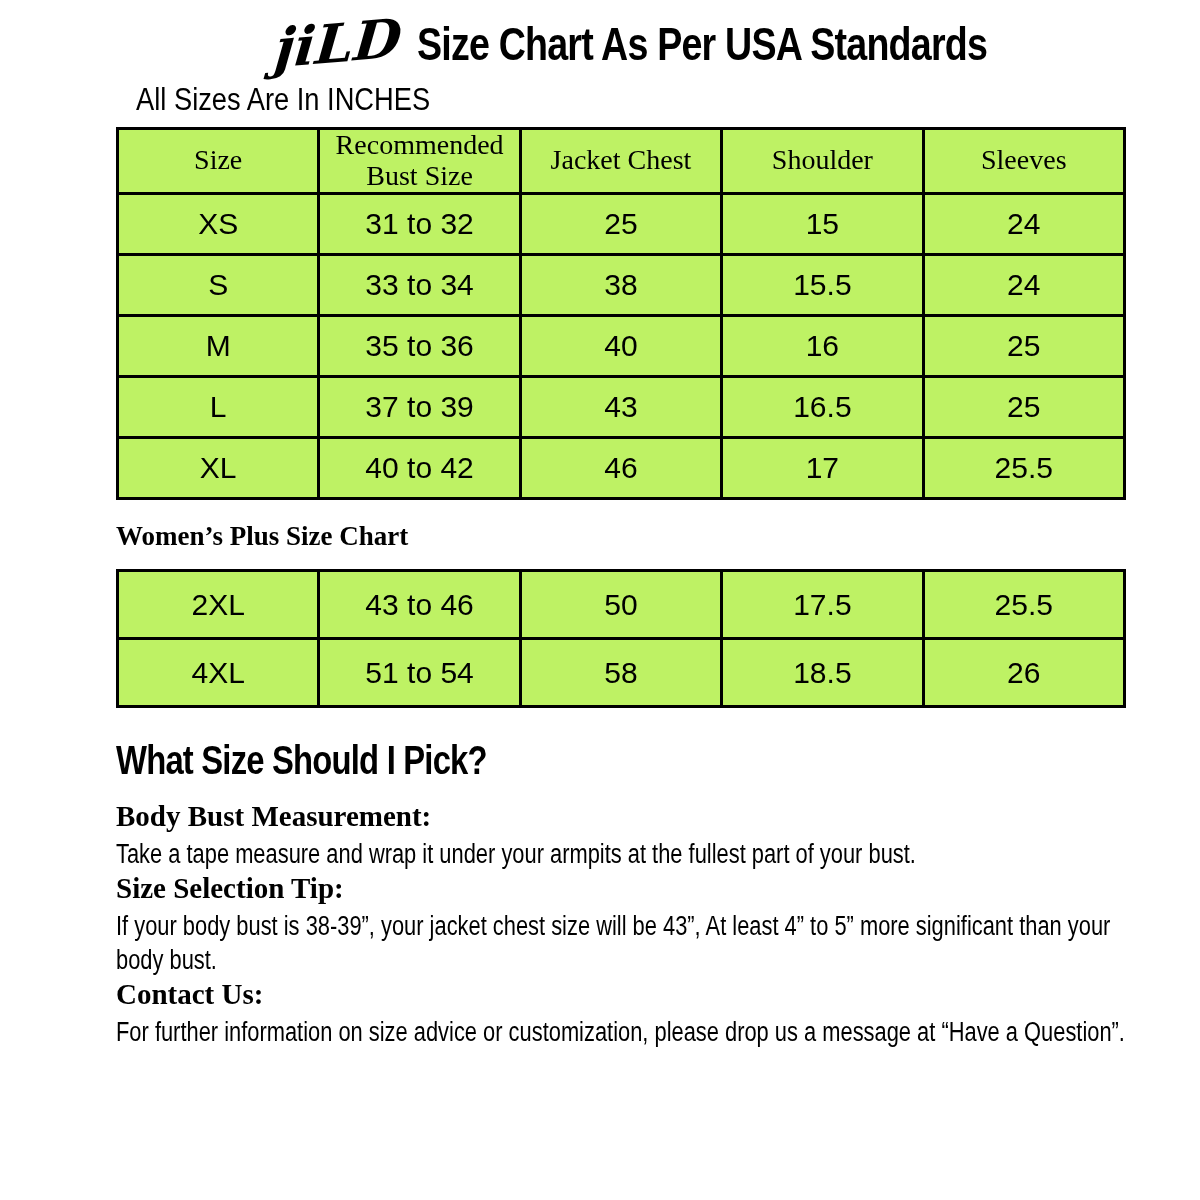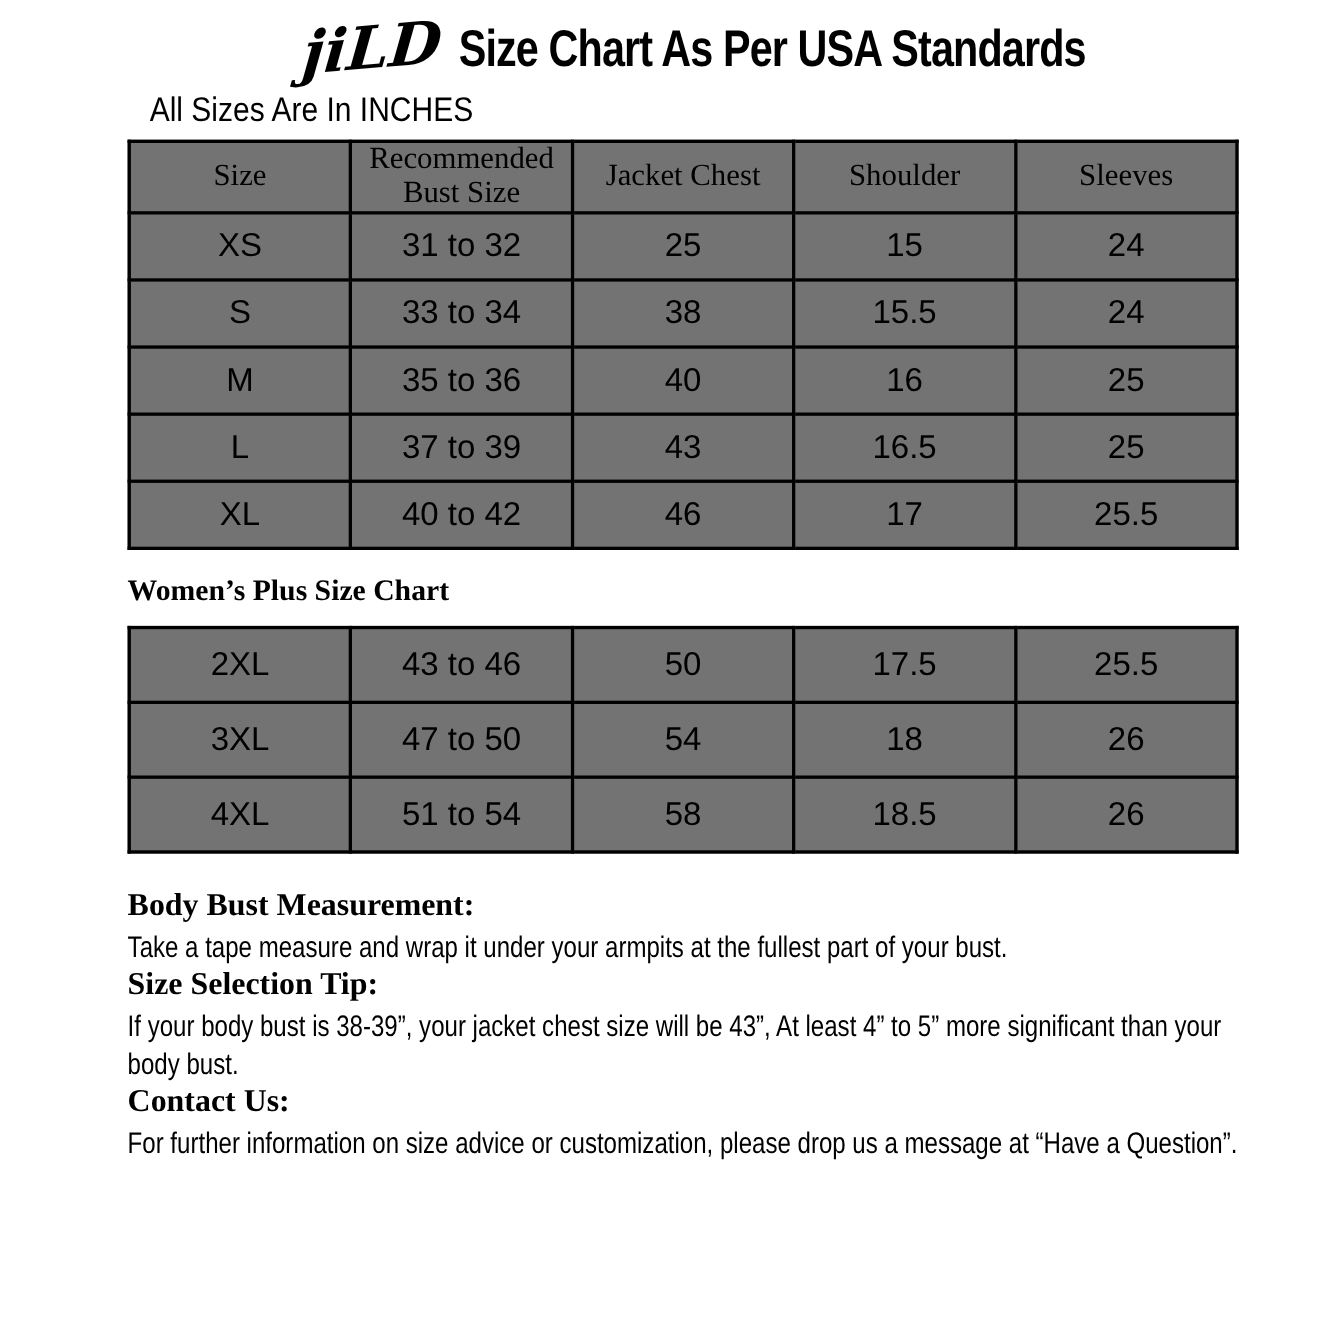"Size" table.chart { background: #737373 -> #bef264 }
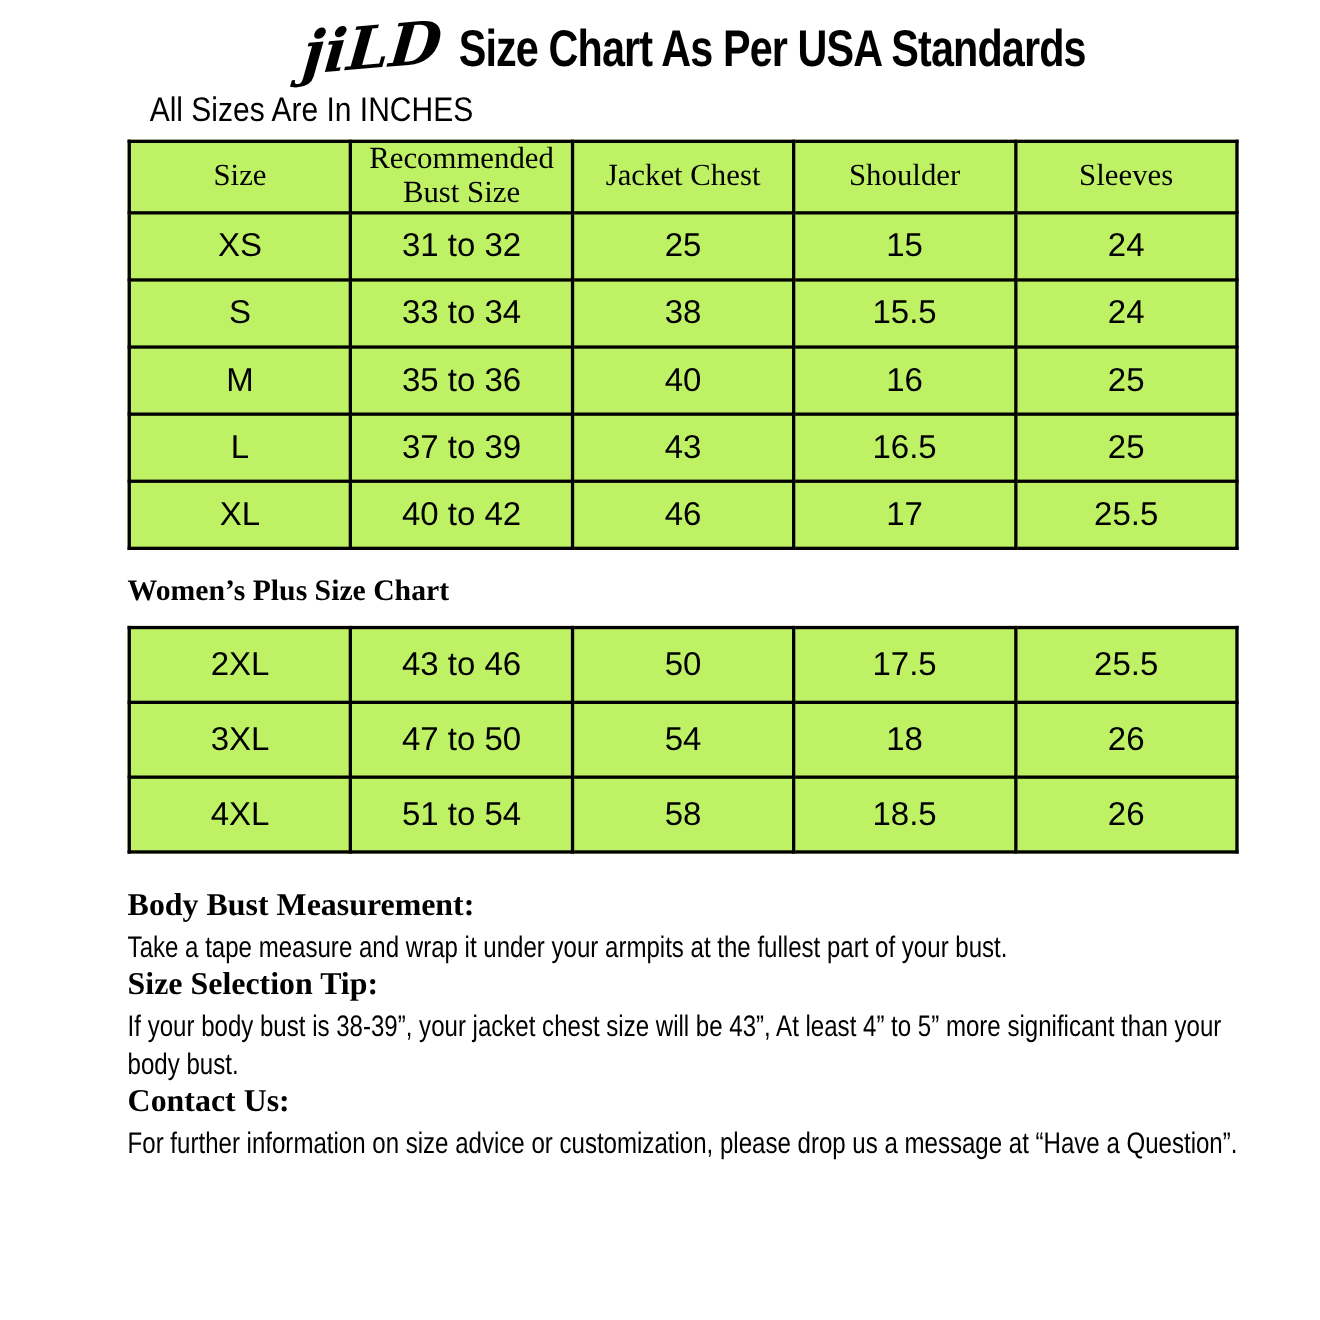"3XL" tr { html: <tr> <td>3XL</td> <td>47 to 50</td> <td>54</td> <td>18</td> <td>26</td> </tr> -> none }
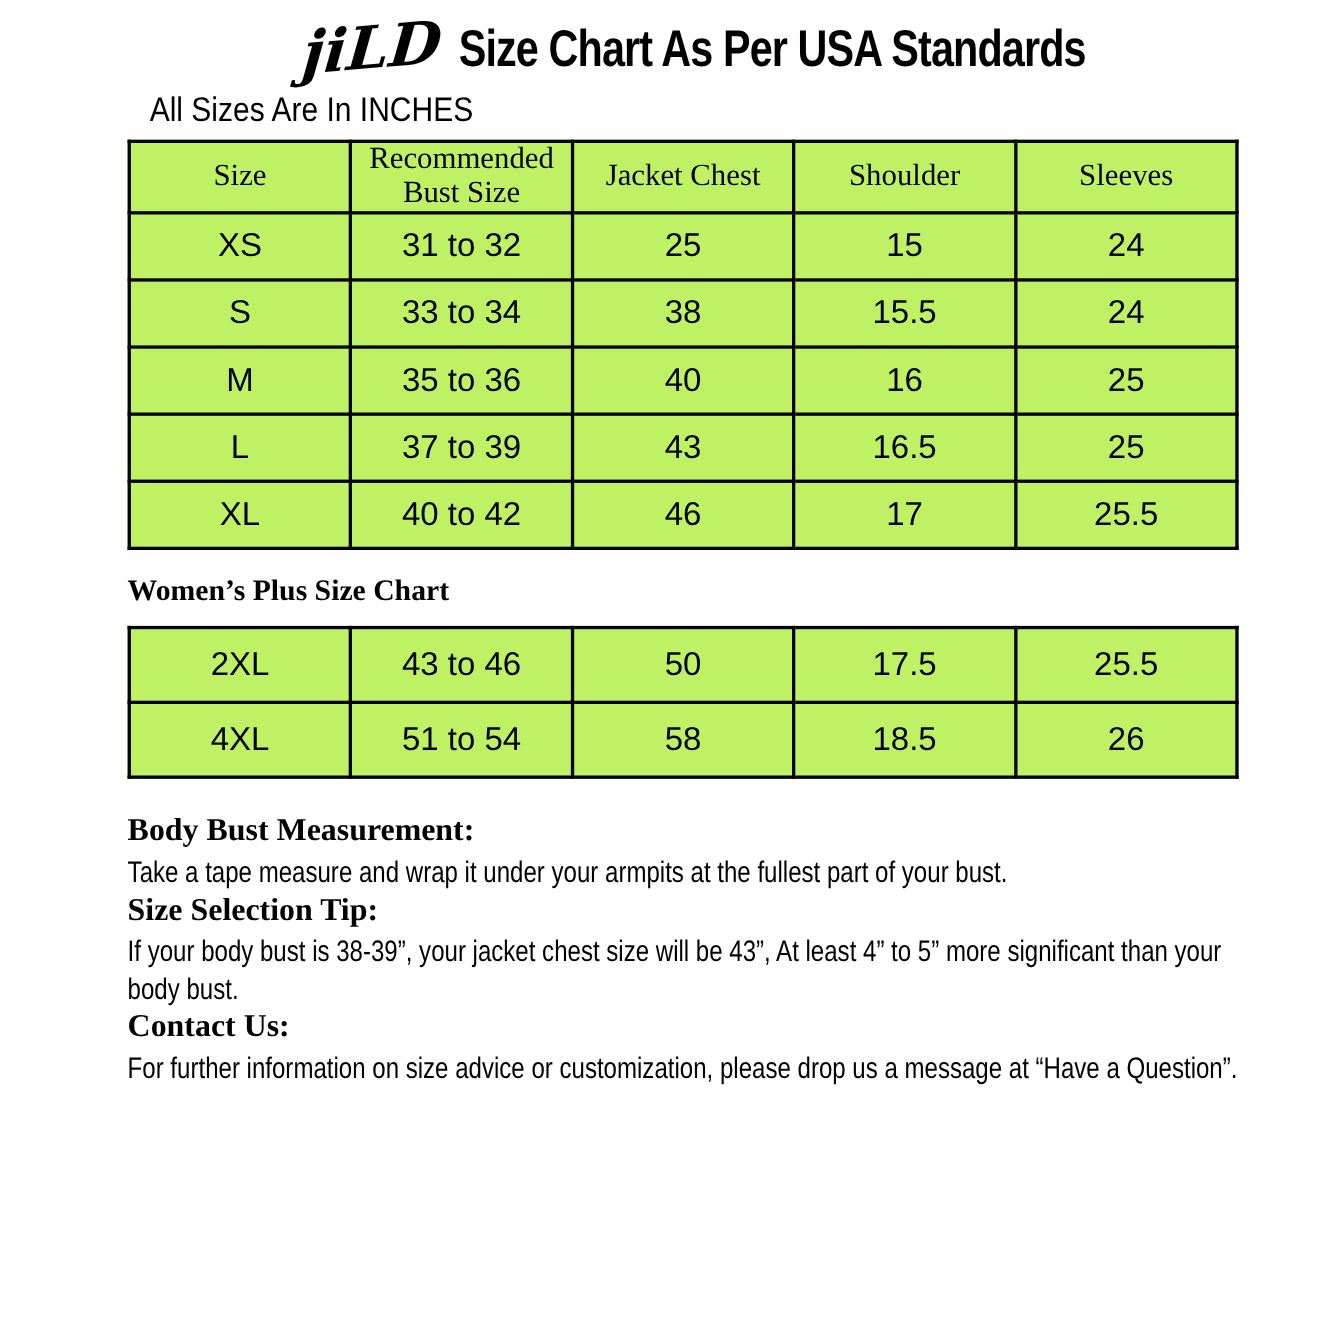"What Size Should I Pick?" h2.guide-heading { html: none -> <h2><span>What Size Should I Pick?</span></h2> }
